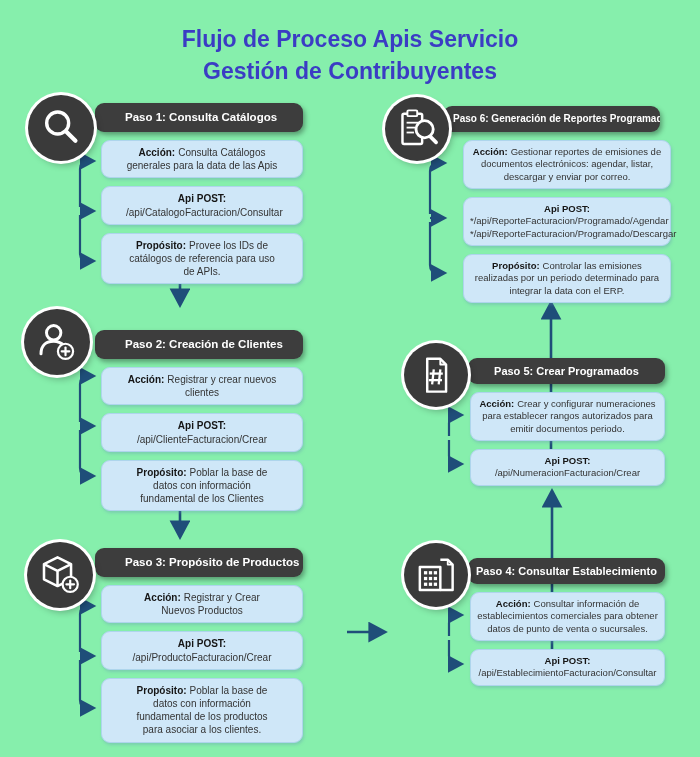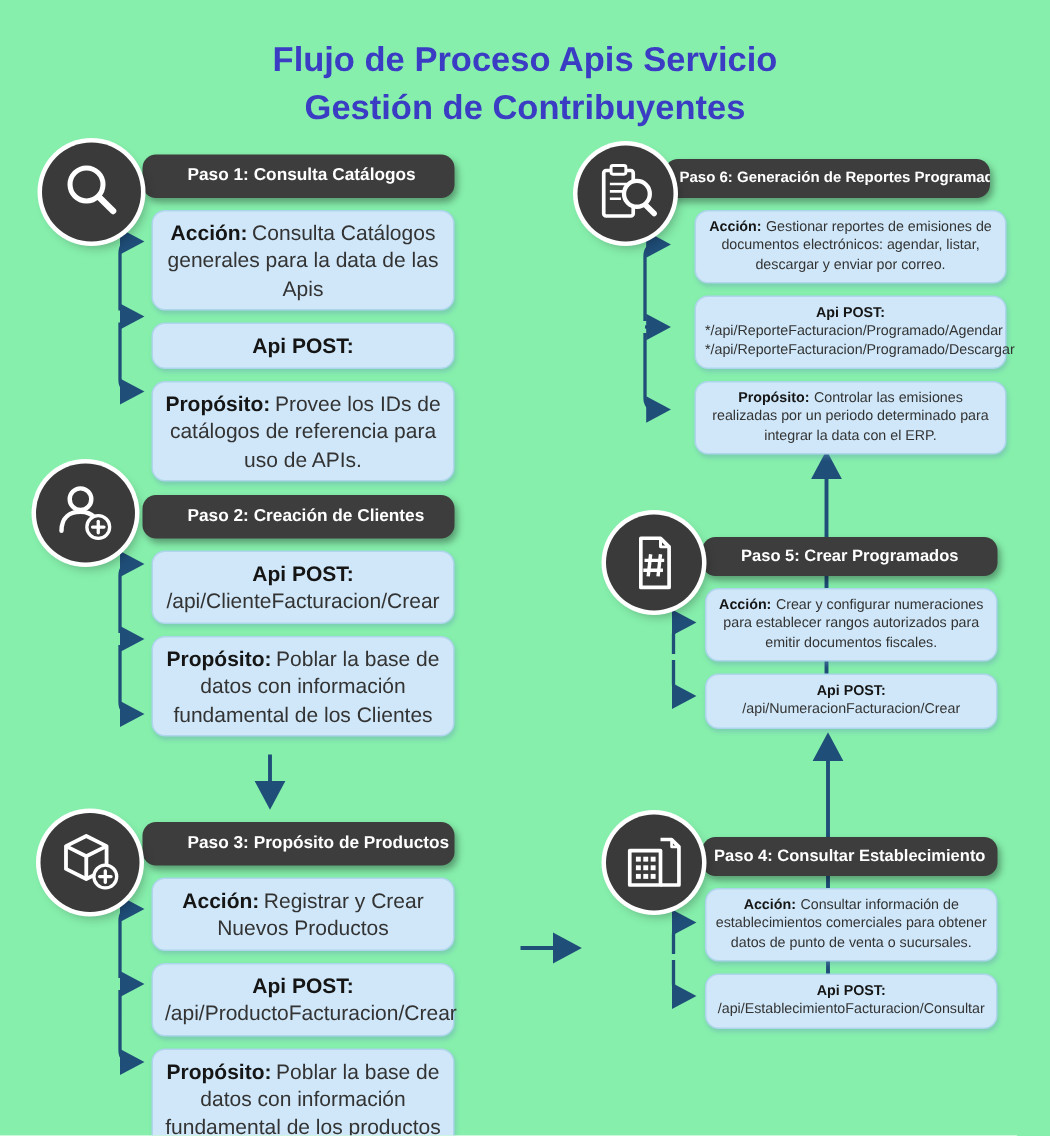"Acción: Consulta Catálogos generales" .col-l .card { font-size: 14px -> 10px; padding: 5px 8px -> 5px 24px }
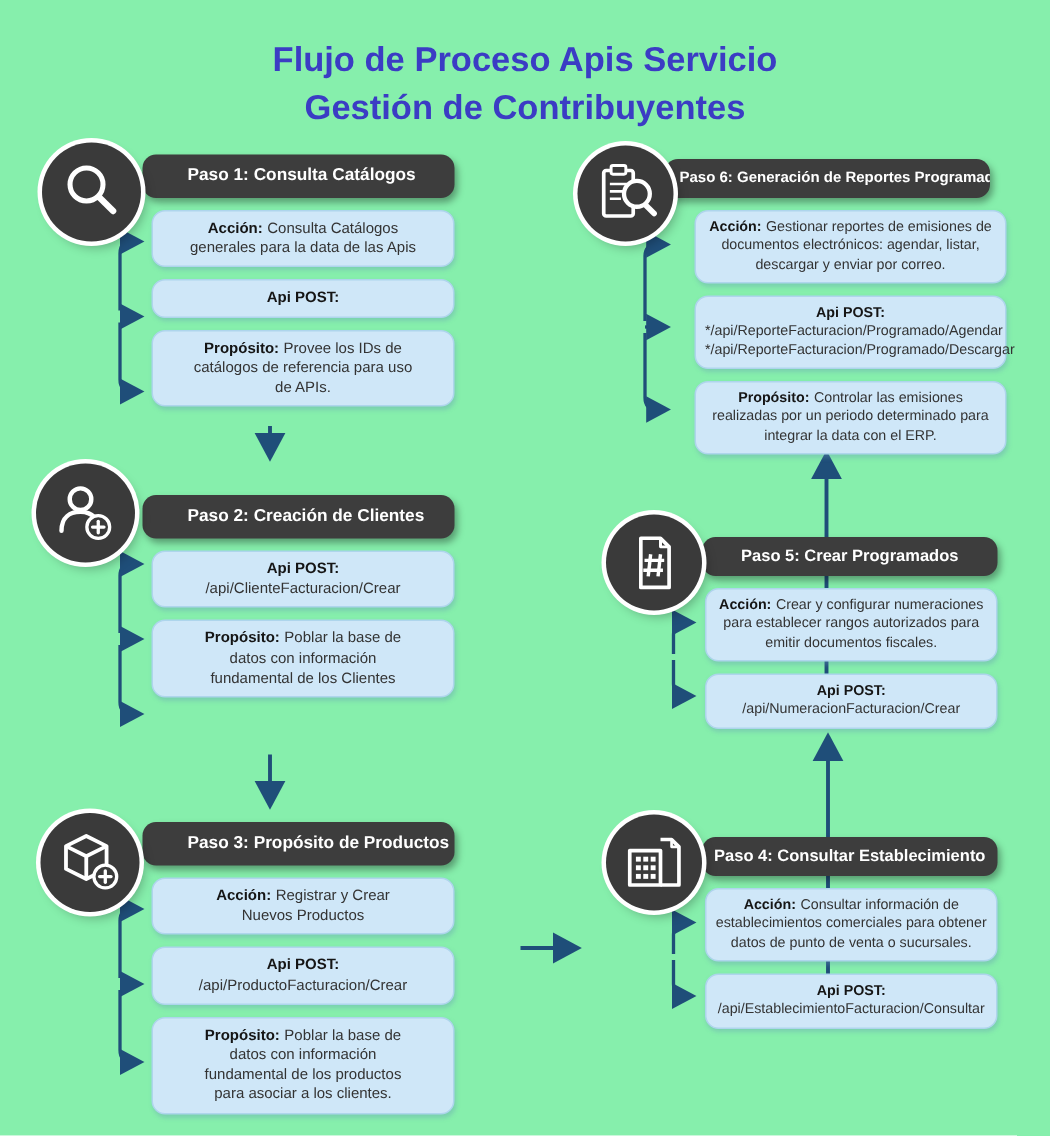"/api/CatalogoFacturacion/Consultar" div { html: none -> <div>/api/CatalogoFacturacion/Consultar</div> }
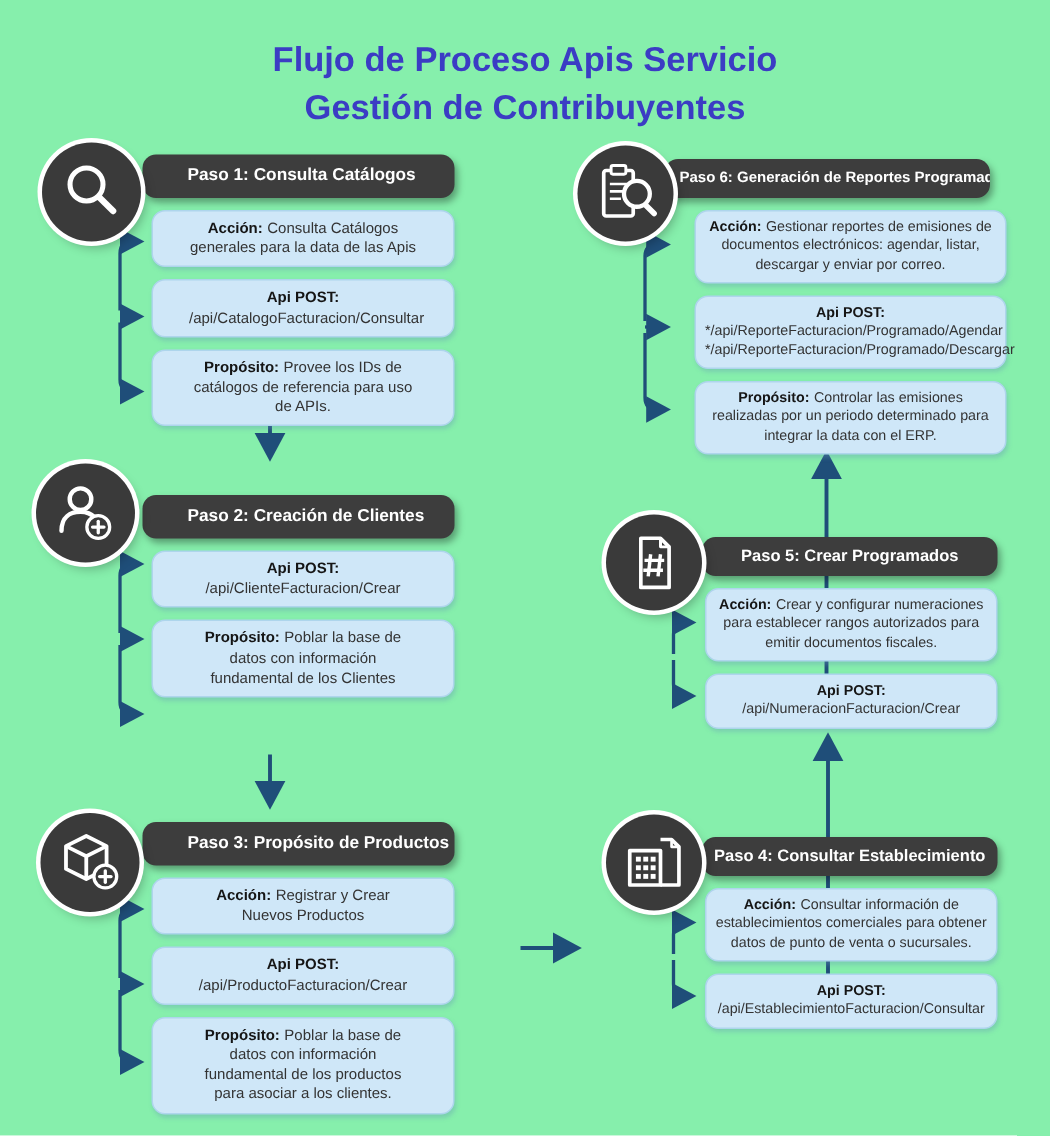"Acción: Registrar y crear nuevos clientes" div.card { html: none -> <div><span>Acción:</span><span>Registrar y crear nuevos clientes</span></div> }
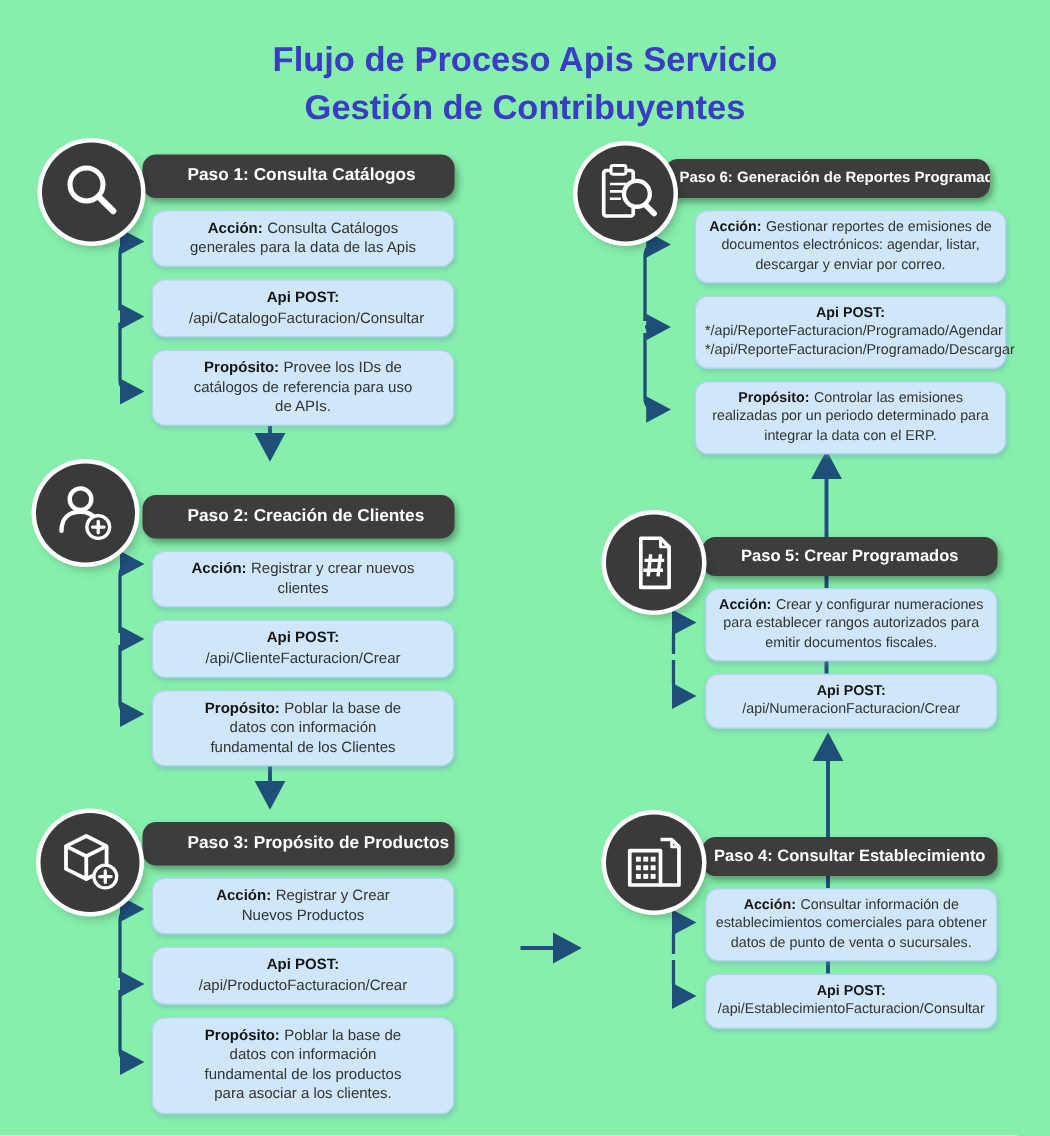"Crear y configurar numeraciones para" span { text: fiscales -> periodo }
